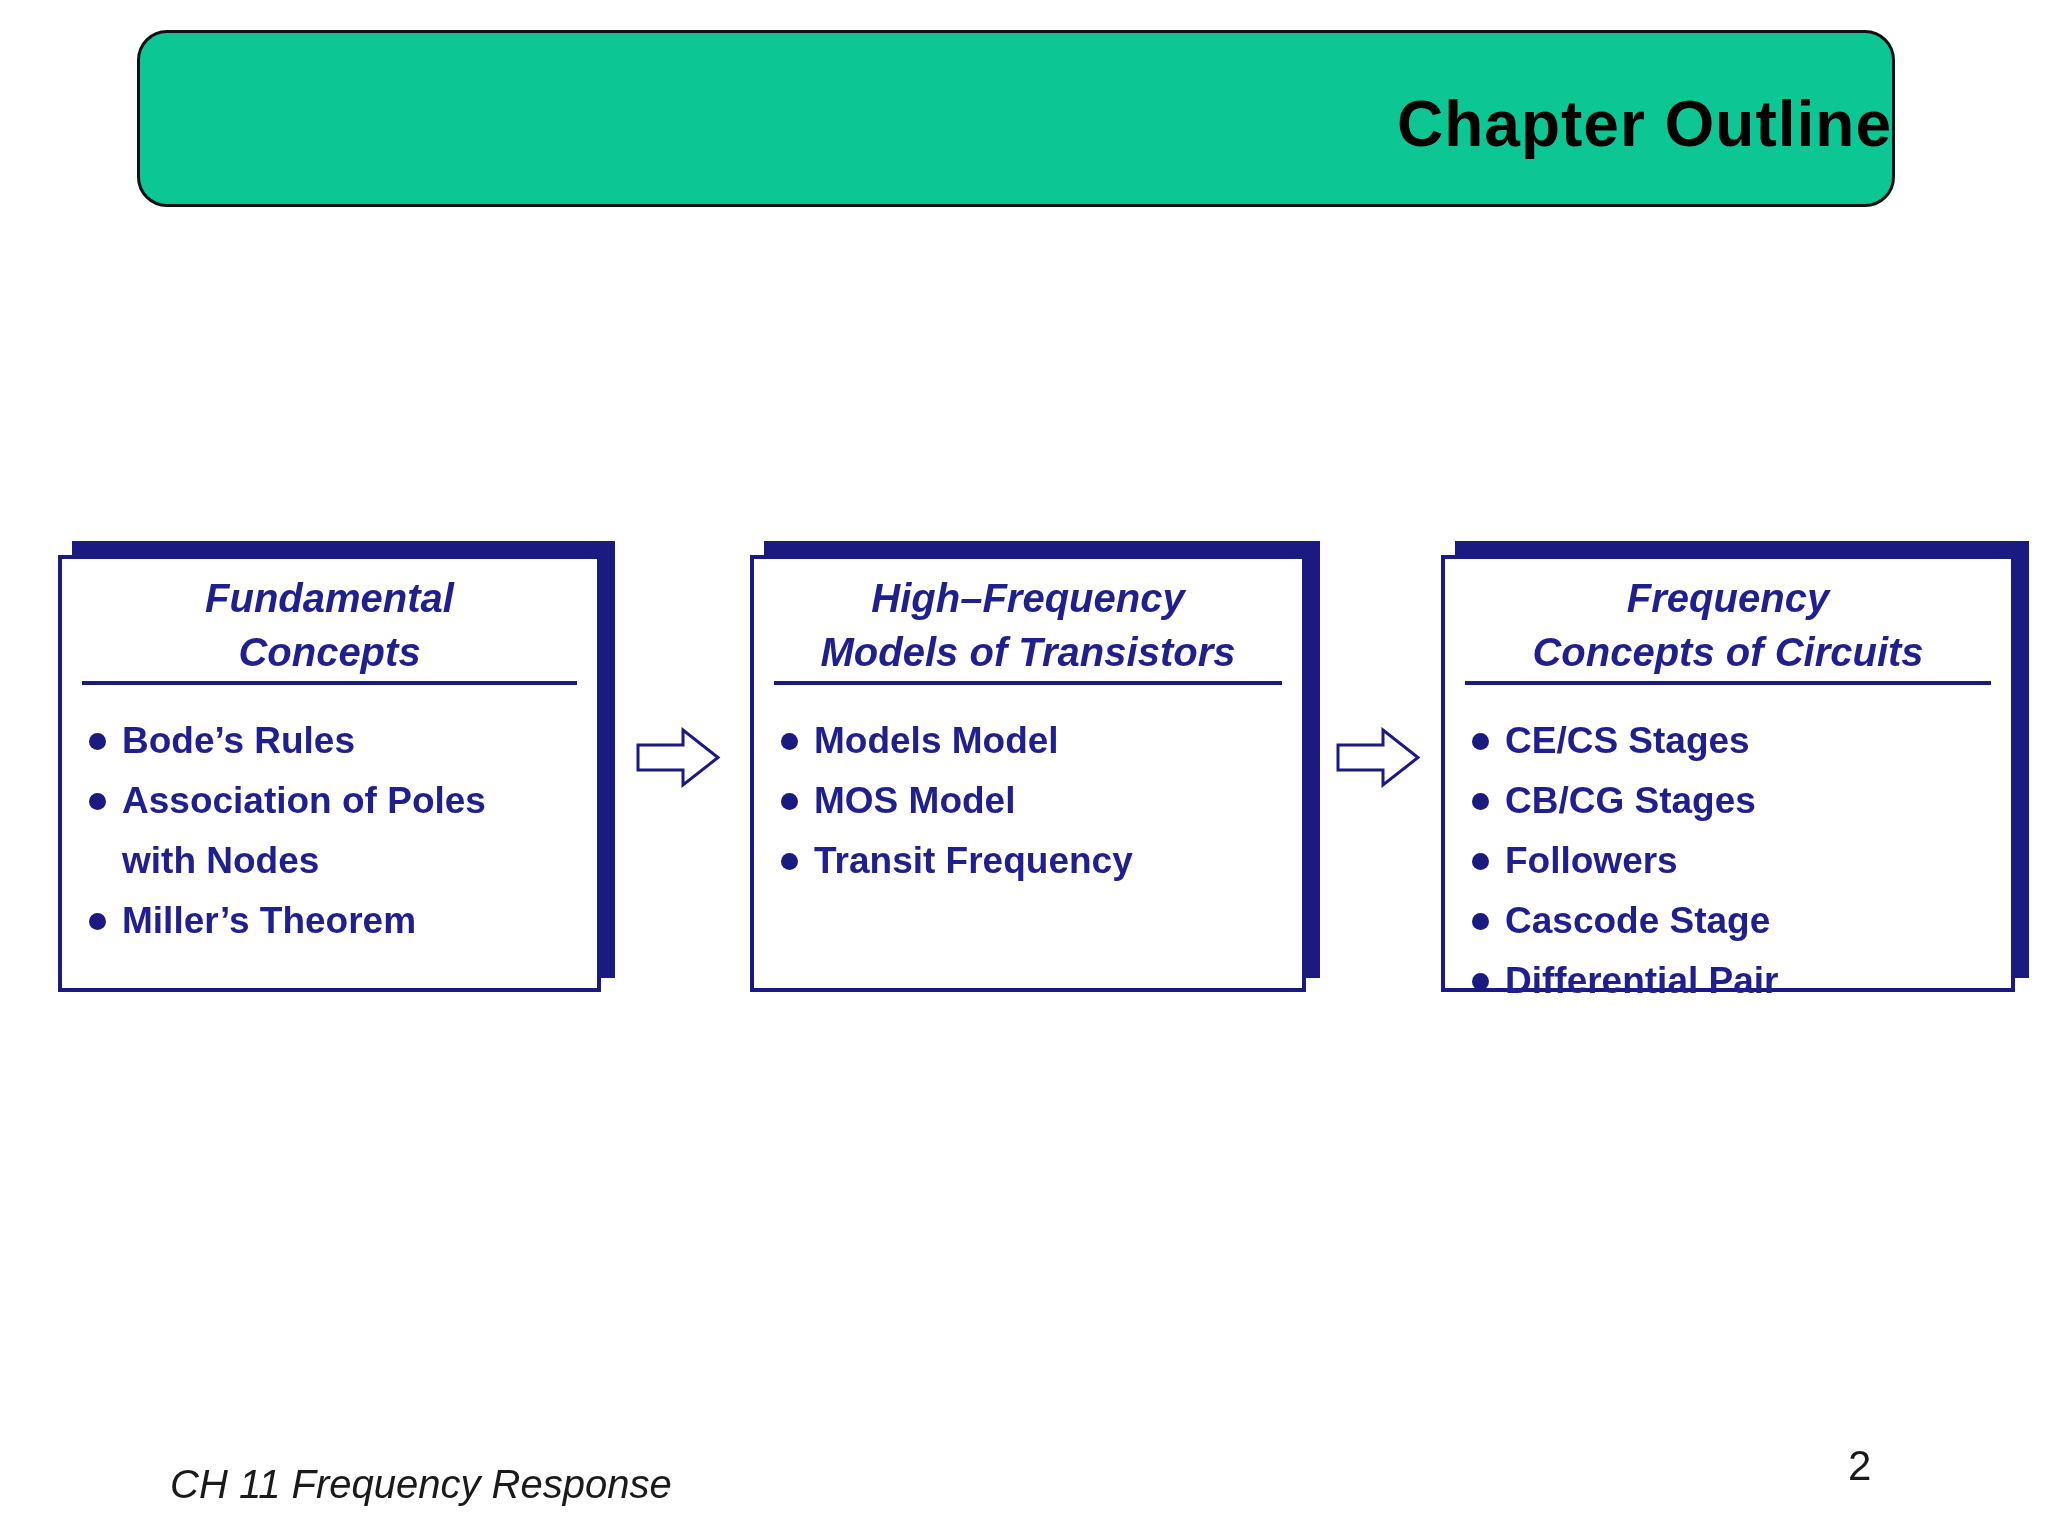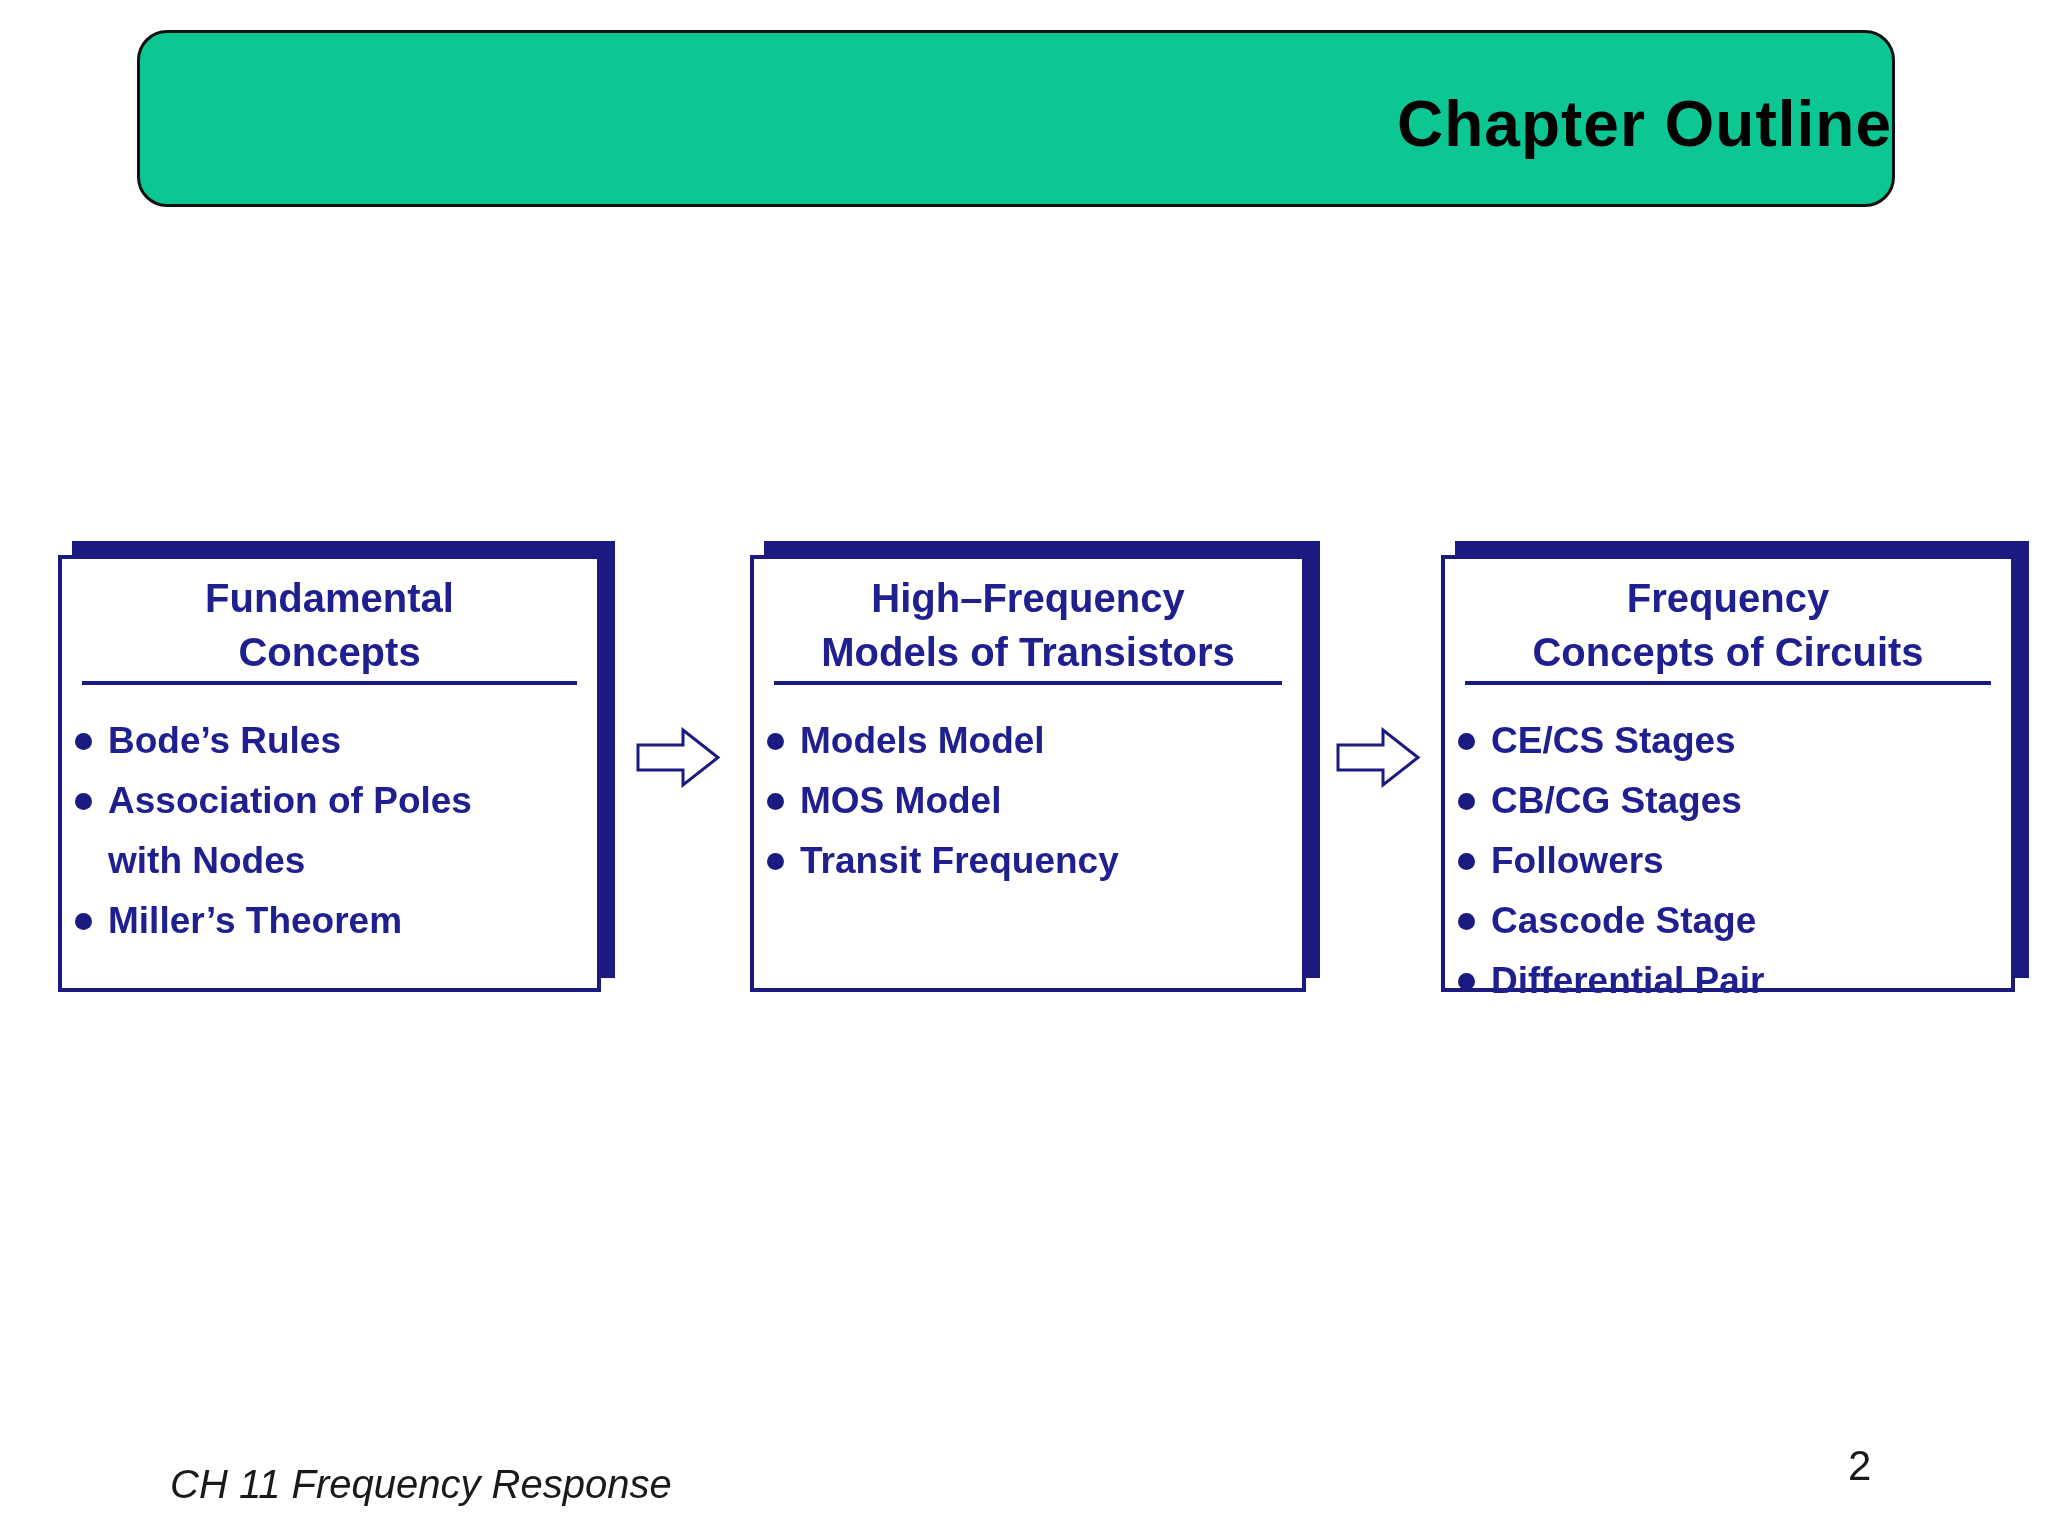"Fundamental" .box-title span { font-style: none -> italic }
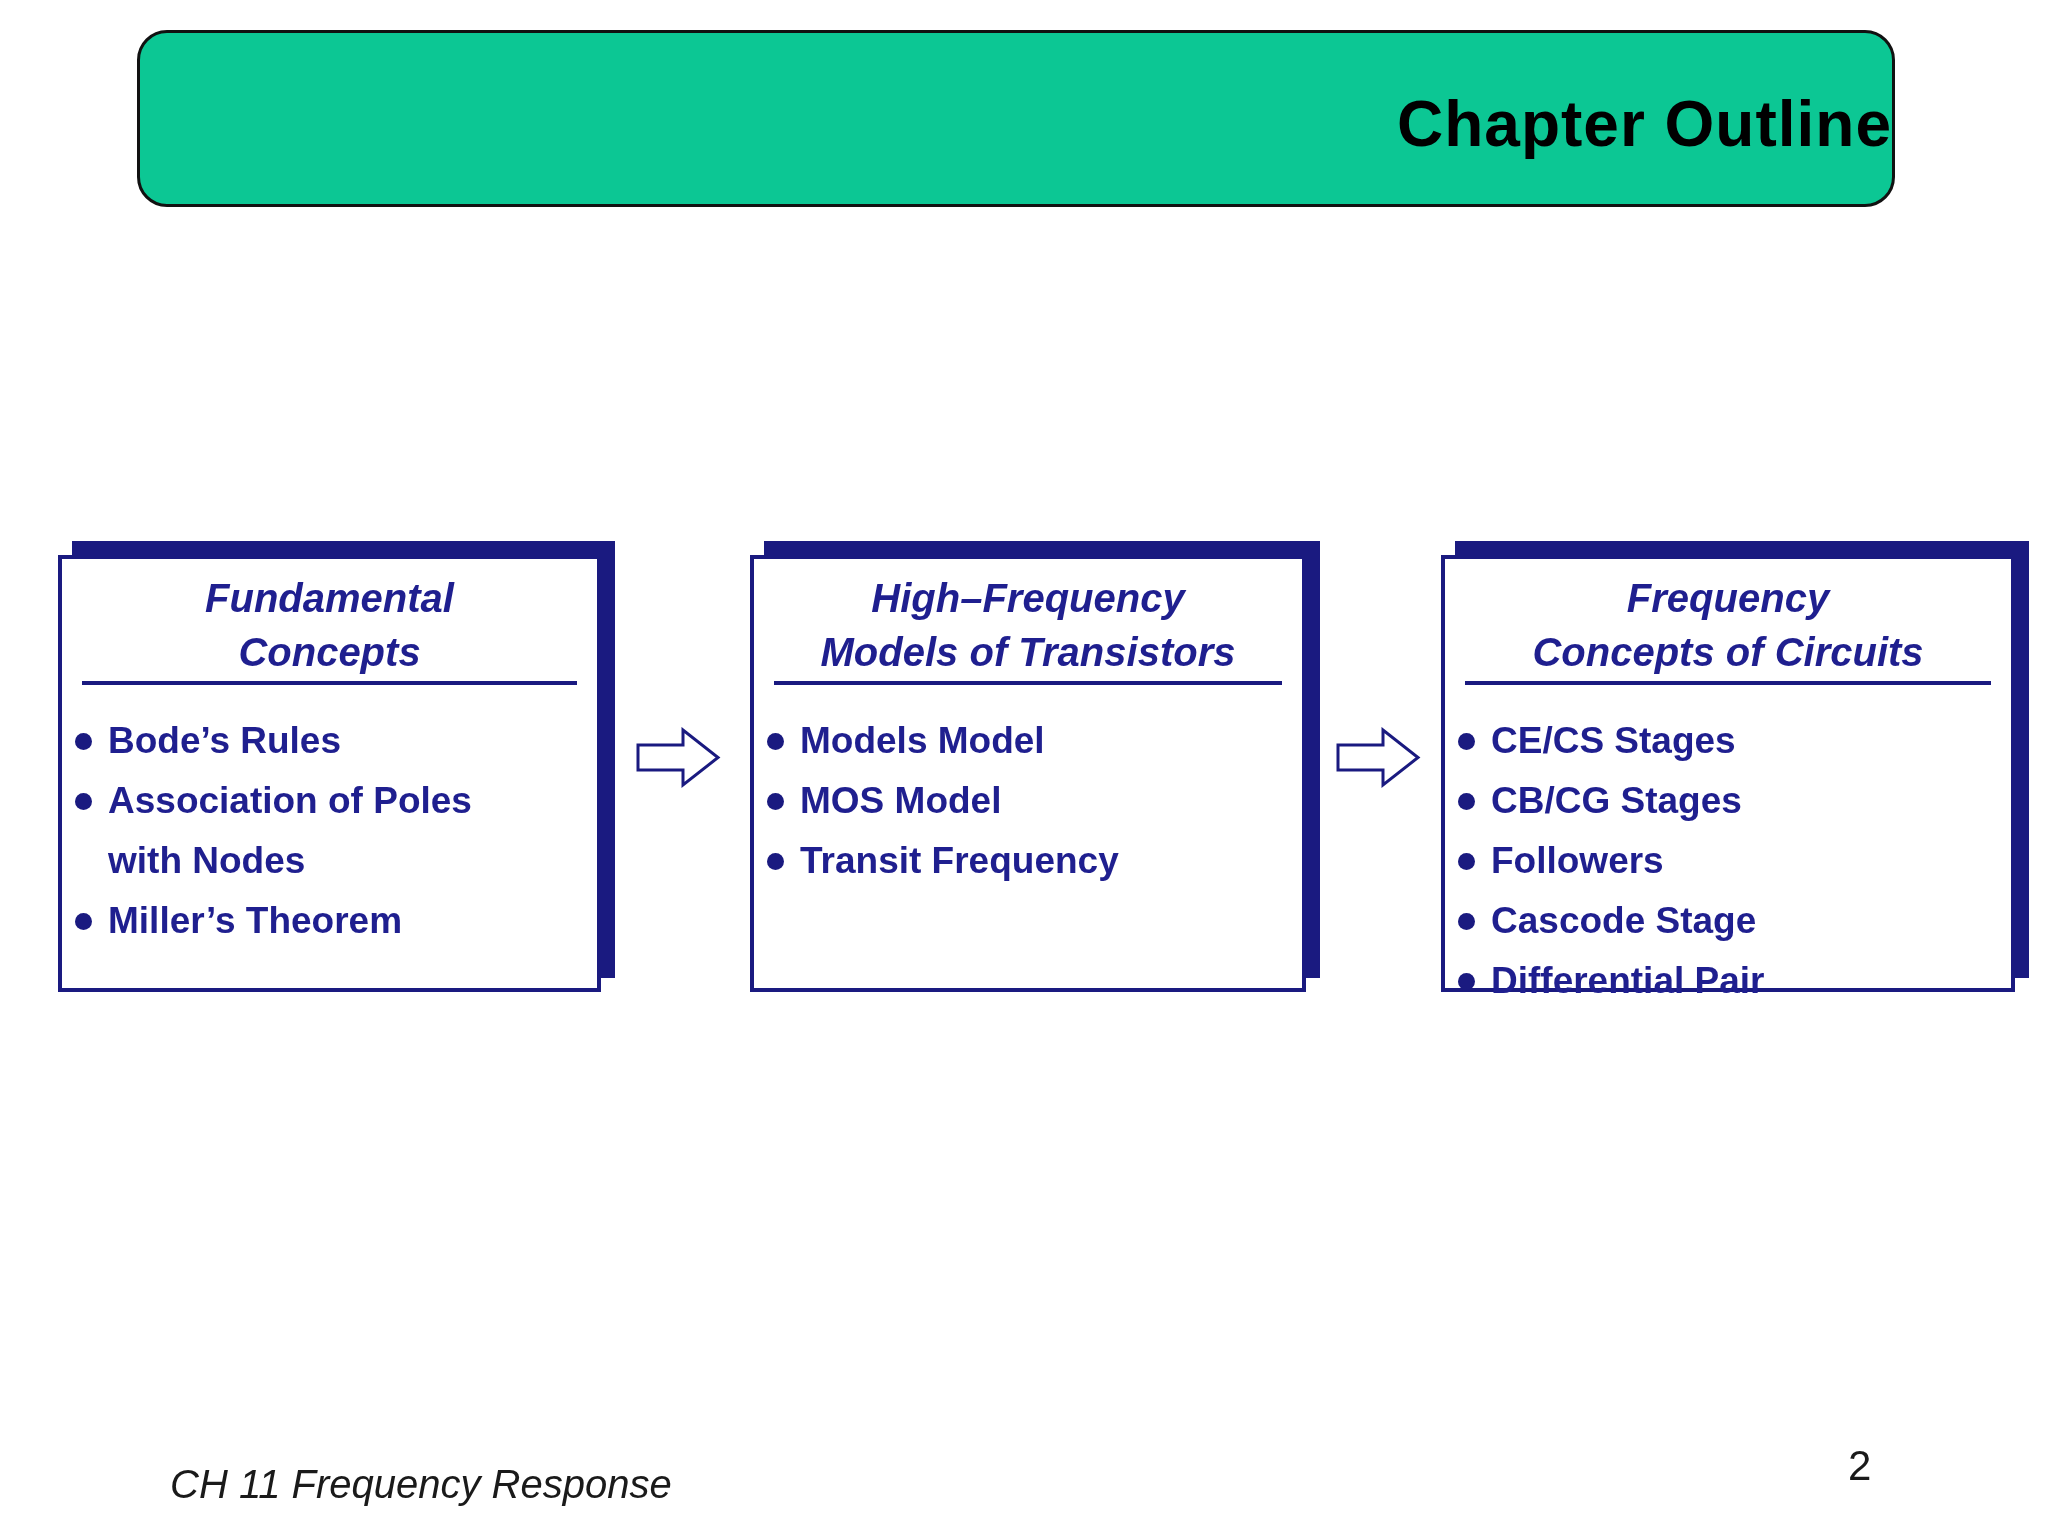"Bode’s Rules" .box ul { padding: 0 6px 0 0 -> 0 6px 0 14px }
